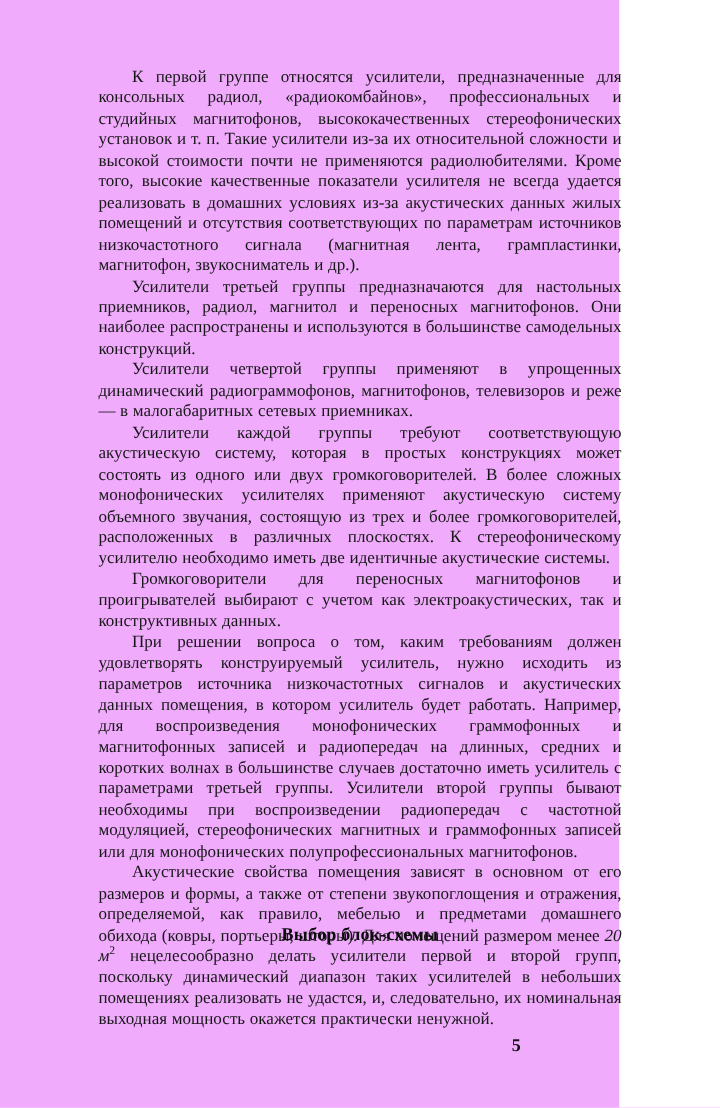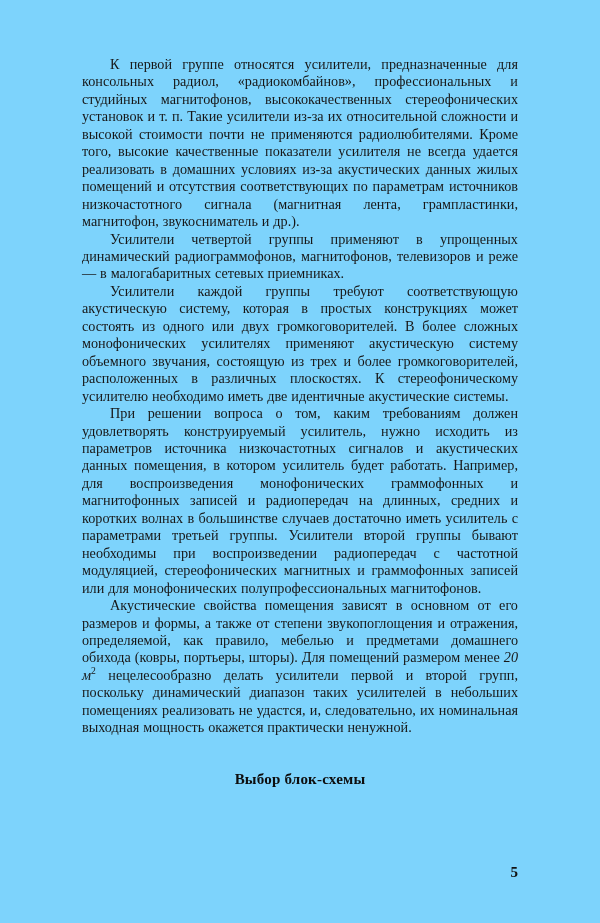"К первой группе относятся усилители," .page { background: #7dd3fc -> #f0abfc; width: 600px -> 516px }
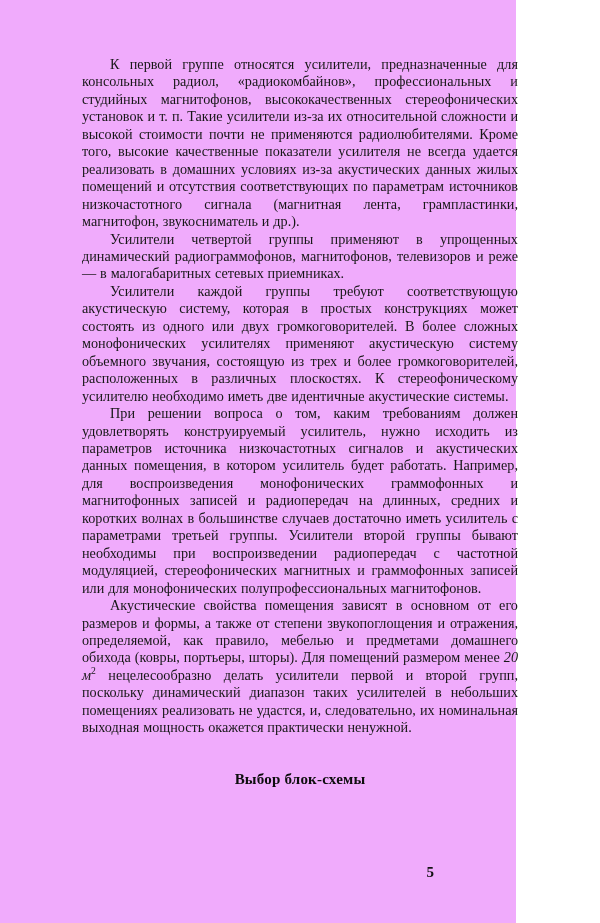"Усилители третьей группы предназначаются" p.para { html: none -> <p>Усилители третьей группы предназначаются для настольных приемников, радиол, магнитол и переносных магнитофонов. Они наиболее распространены и используются в большинстве самодельных конструкций.</p> }
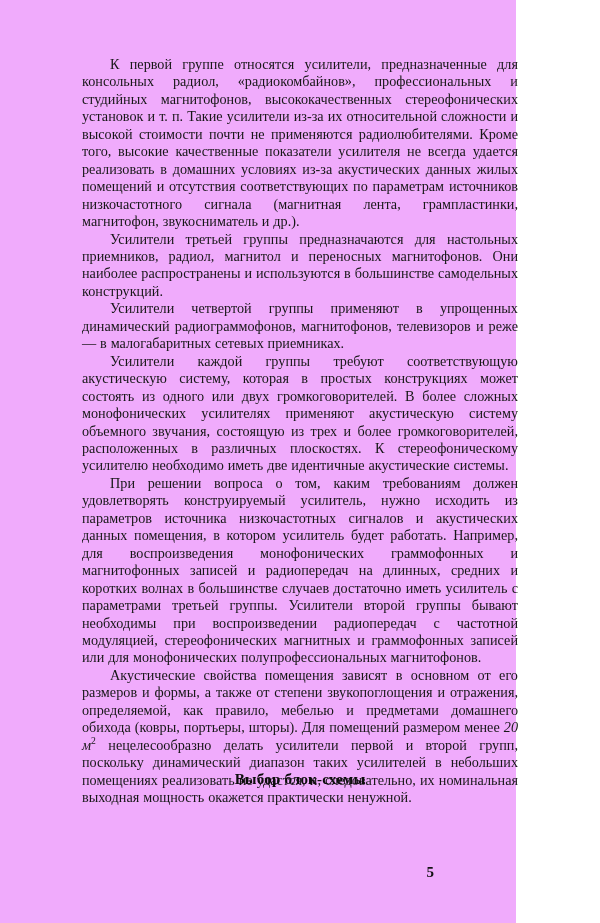"Громкоговорители для переносных" p.para { html: none -> <p>Громкоговорители для переносных магнитофонов и проигрывателей выбирают с учетом как электроакустических, так и конструктивных данных.</p> }
